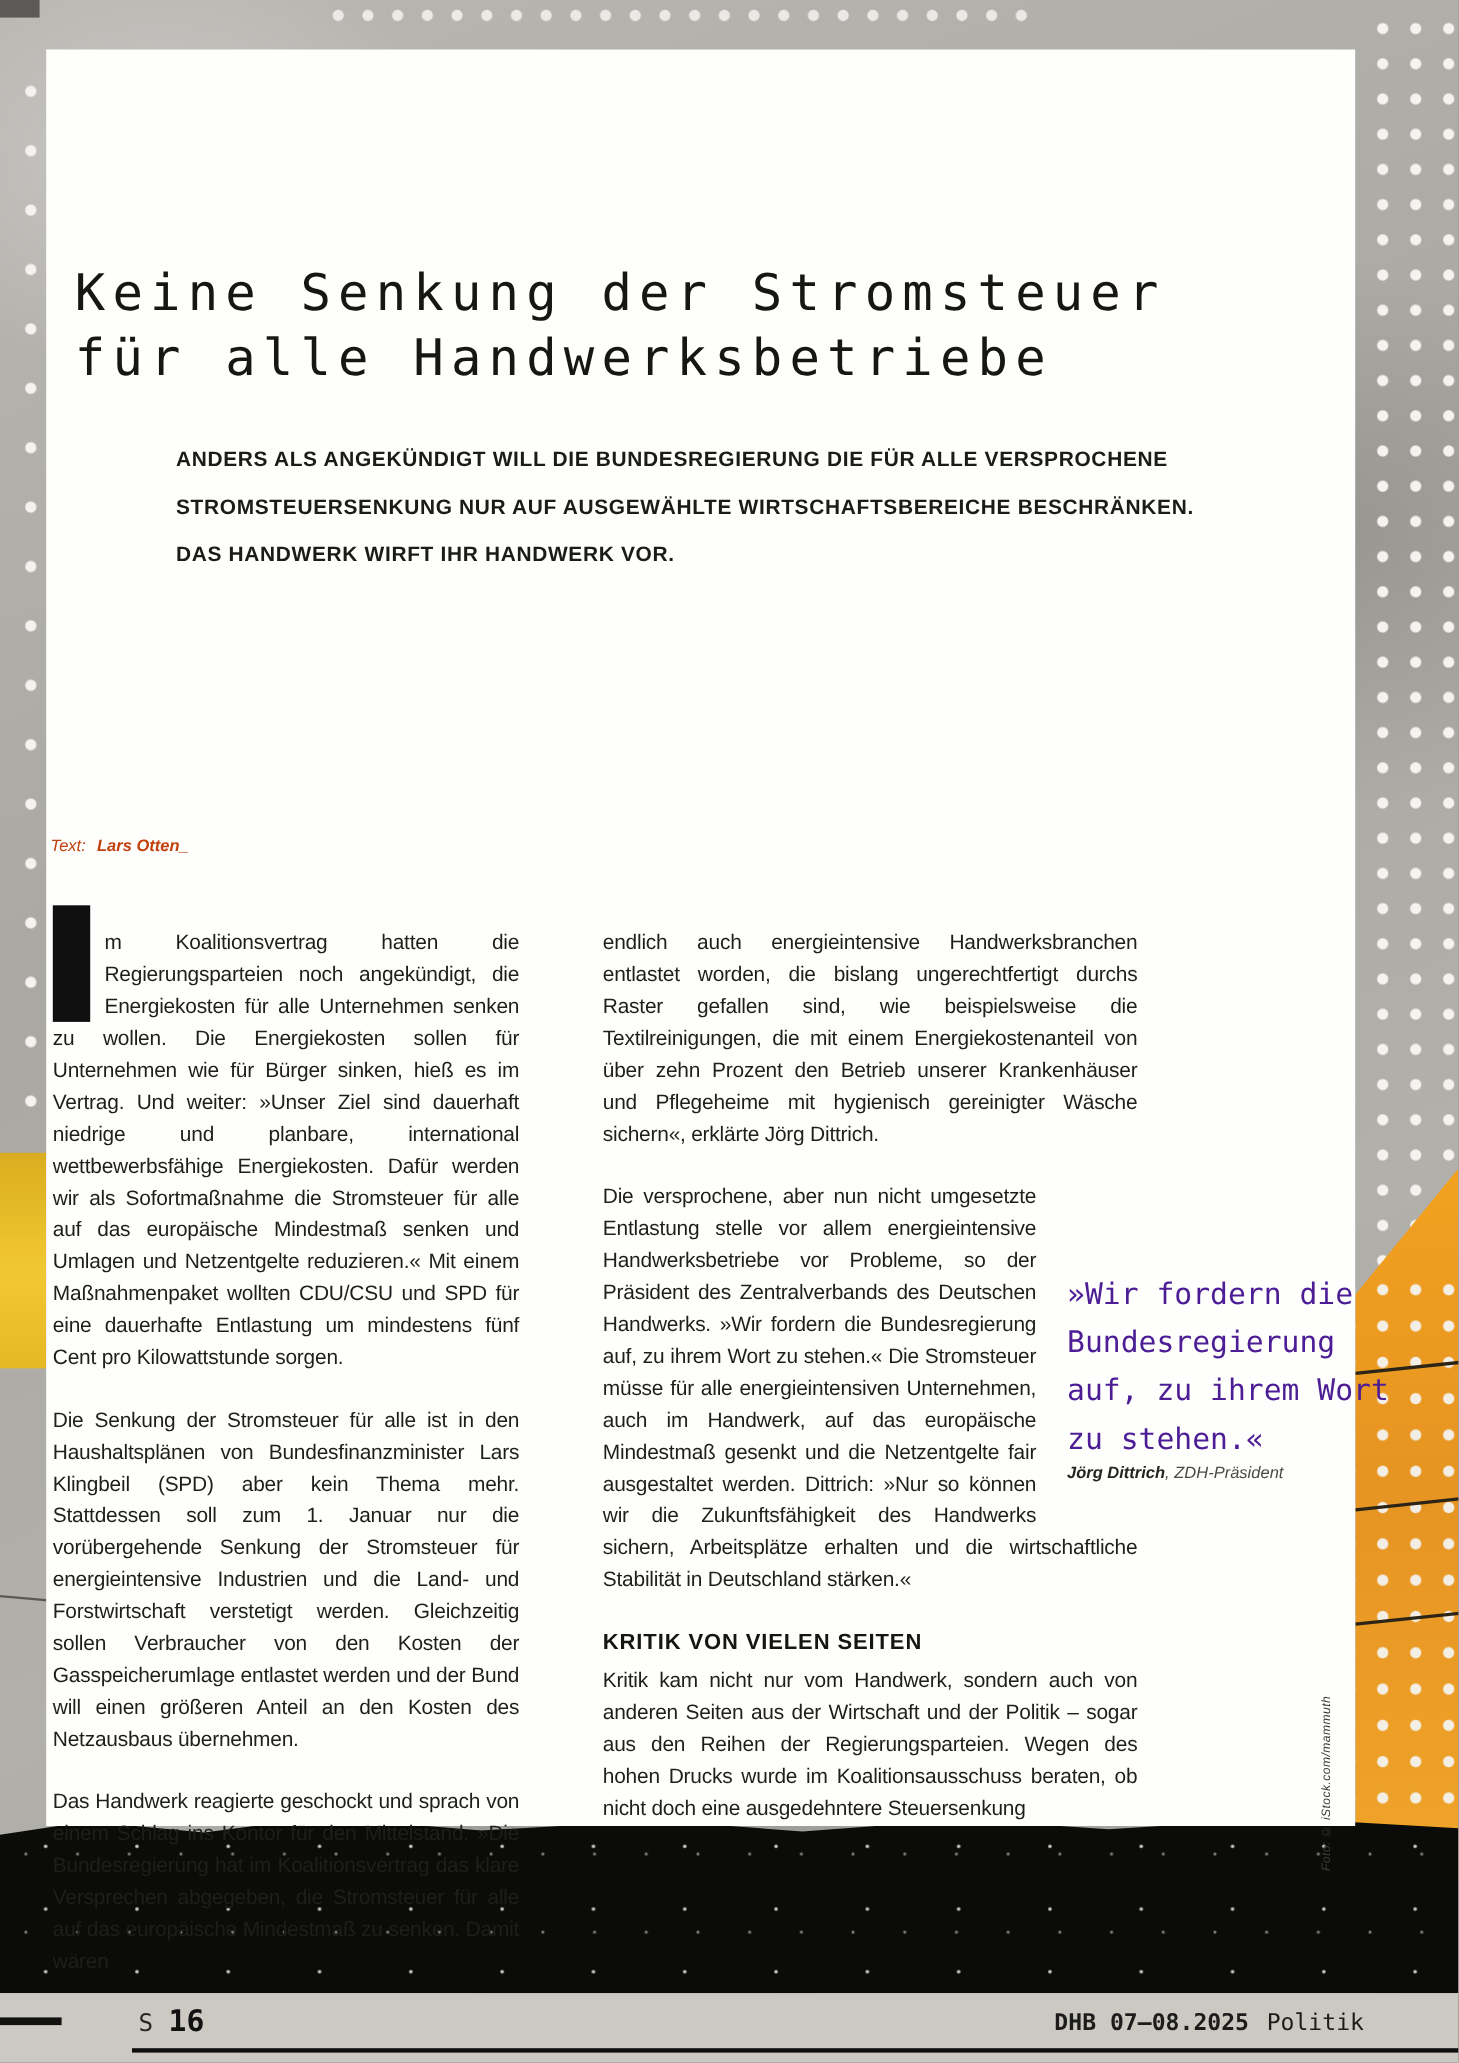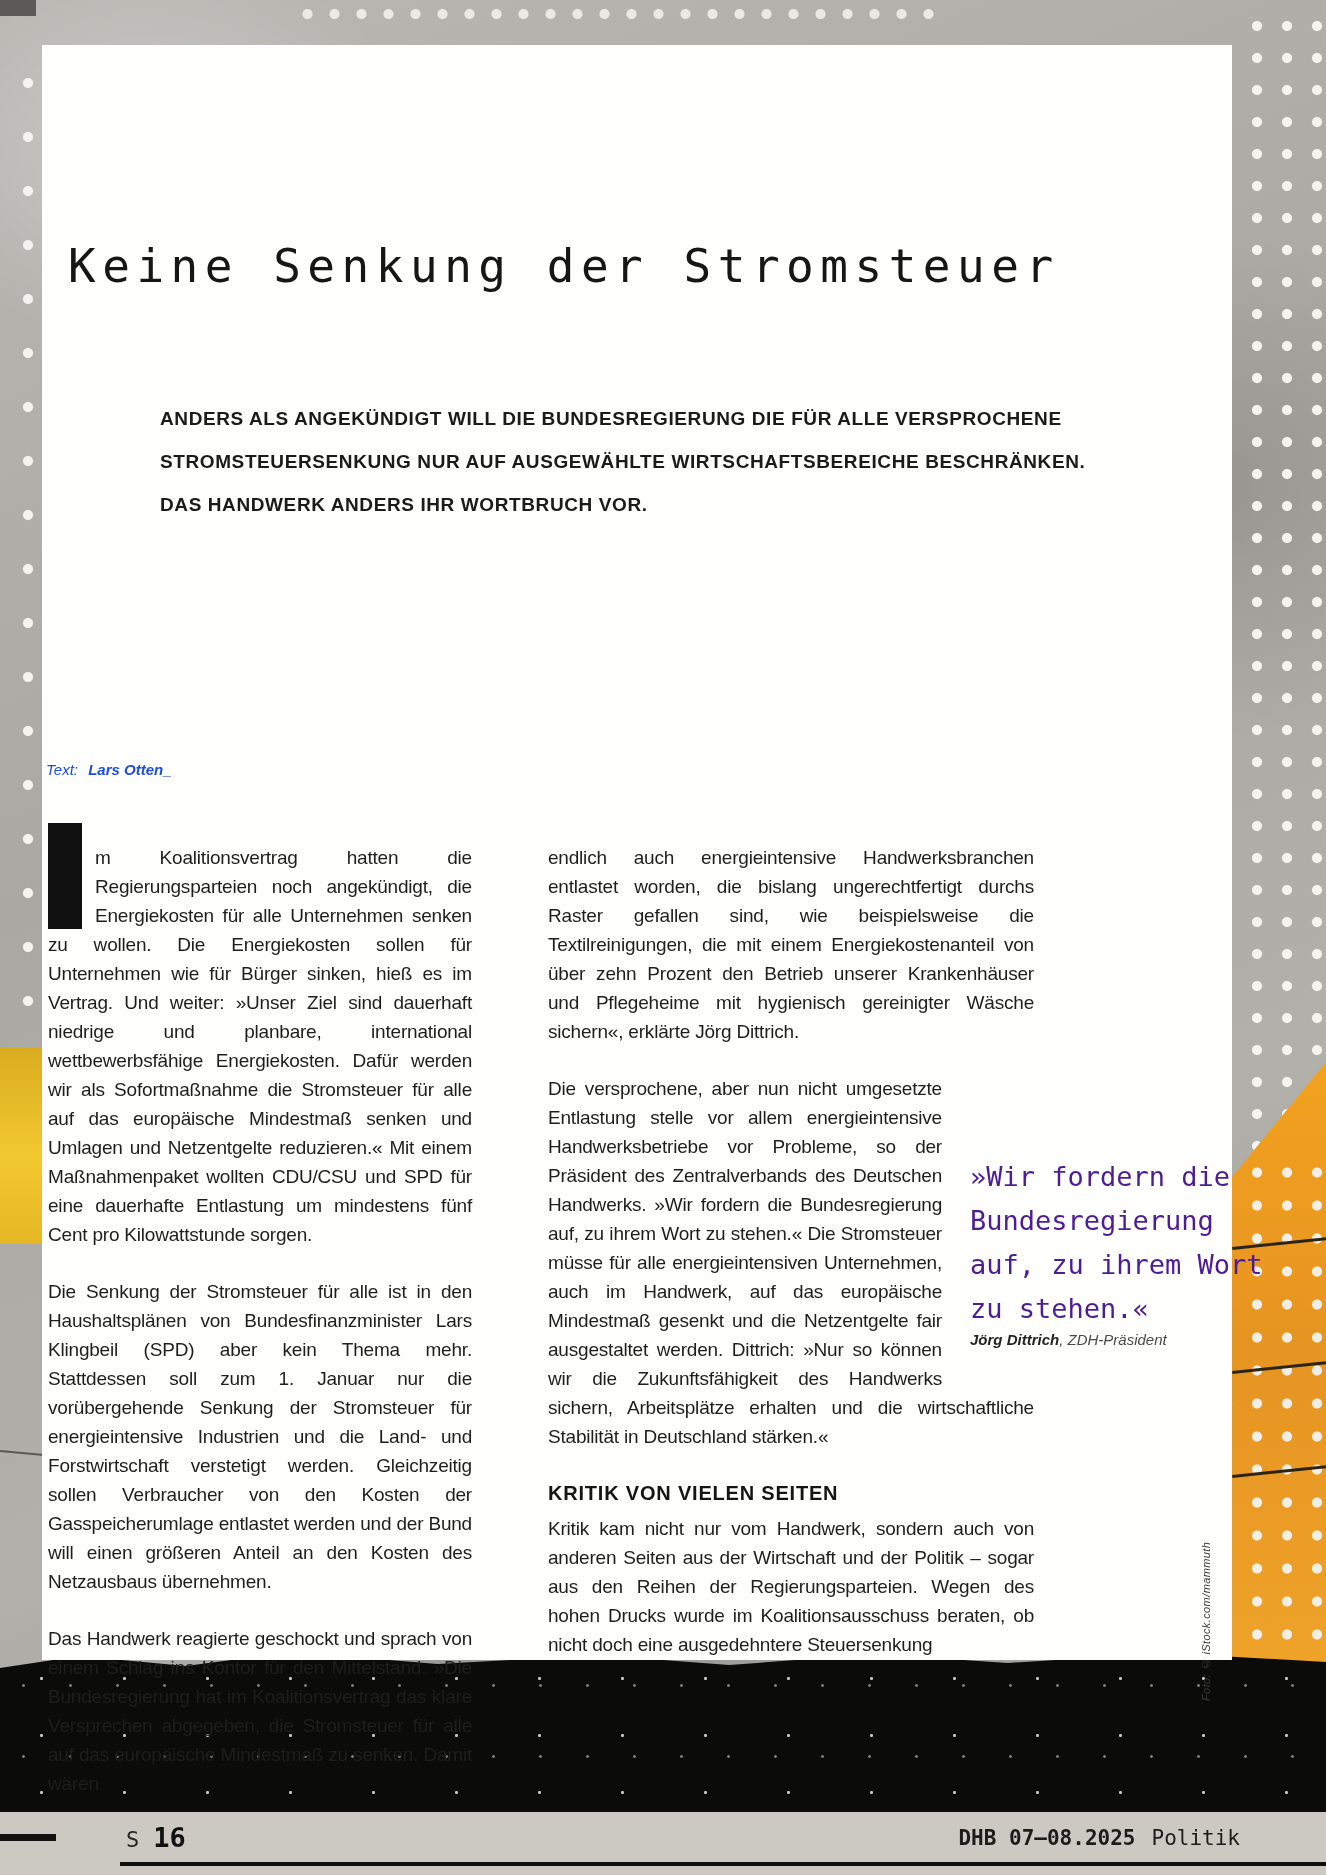"für alle Handwerksbetriebe" span { html: none -> <span>für alle Handwerksbetriebe</span> }
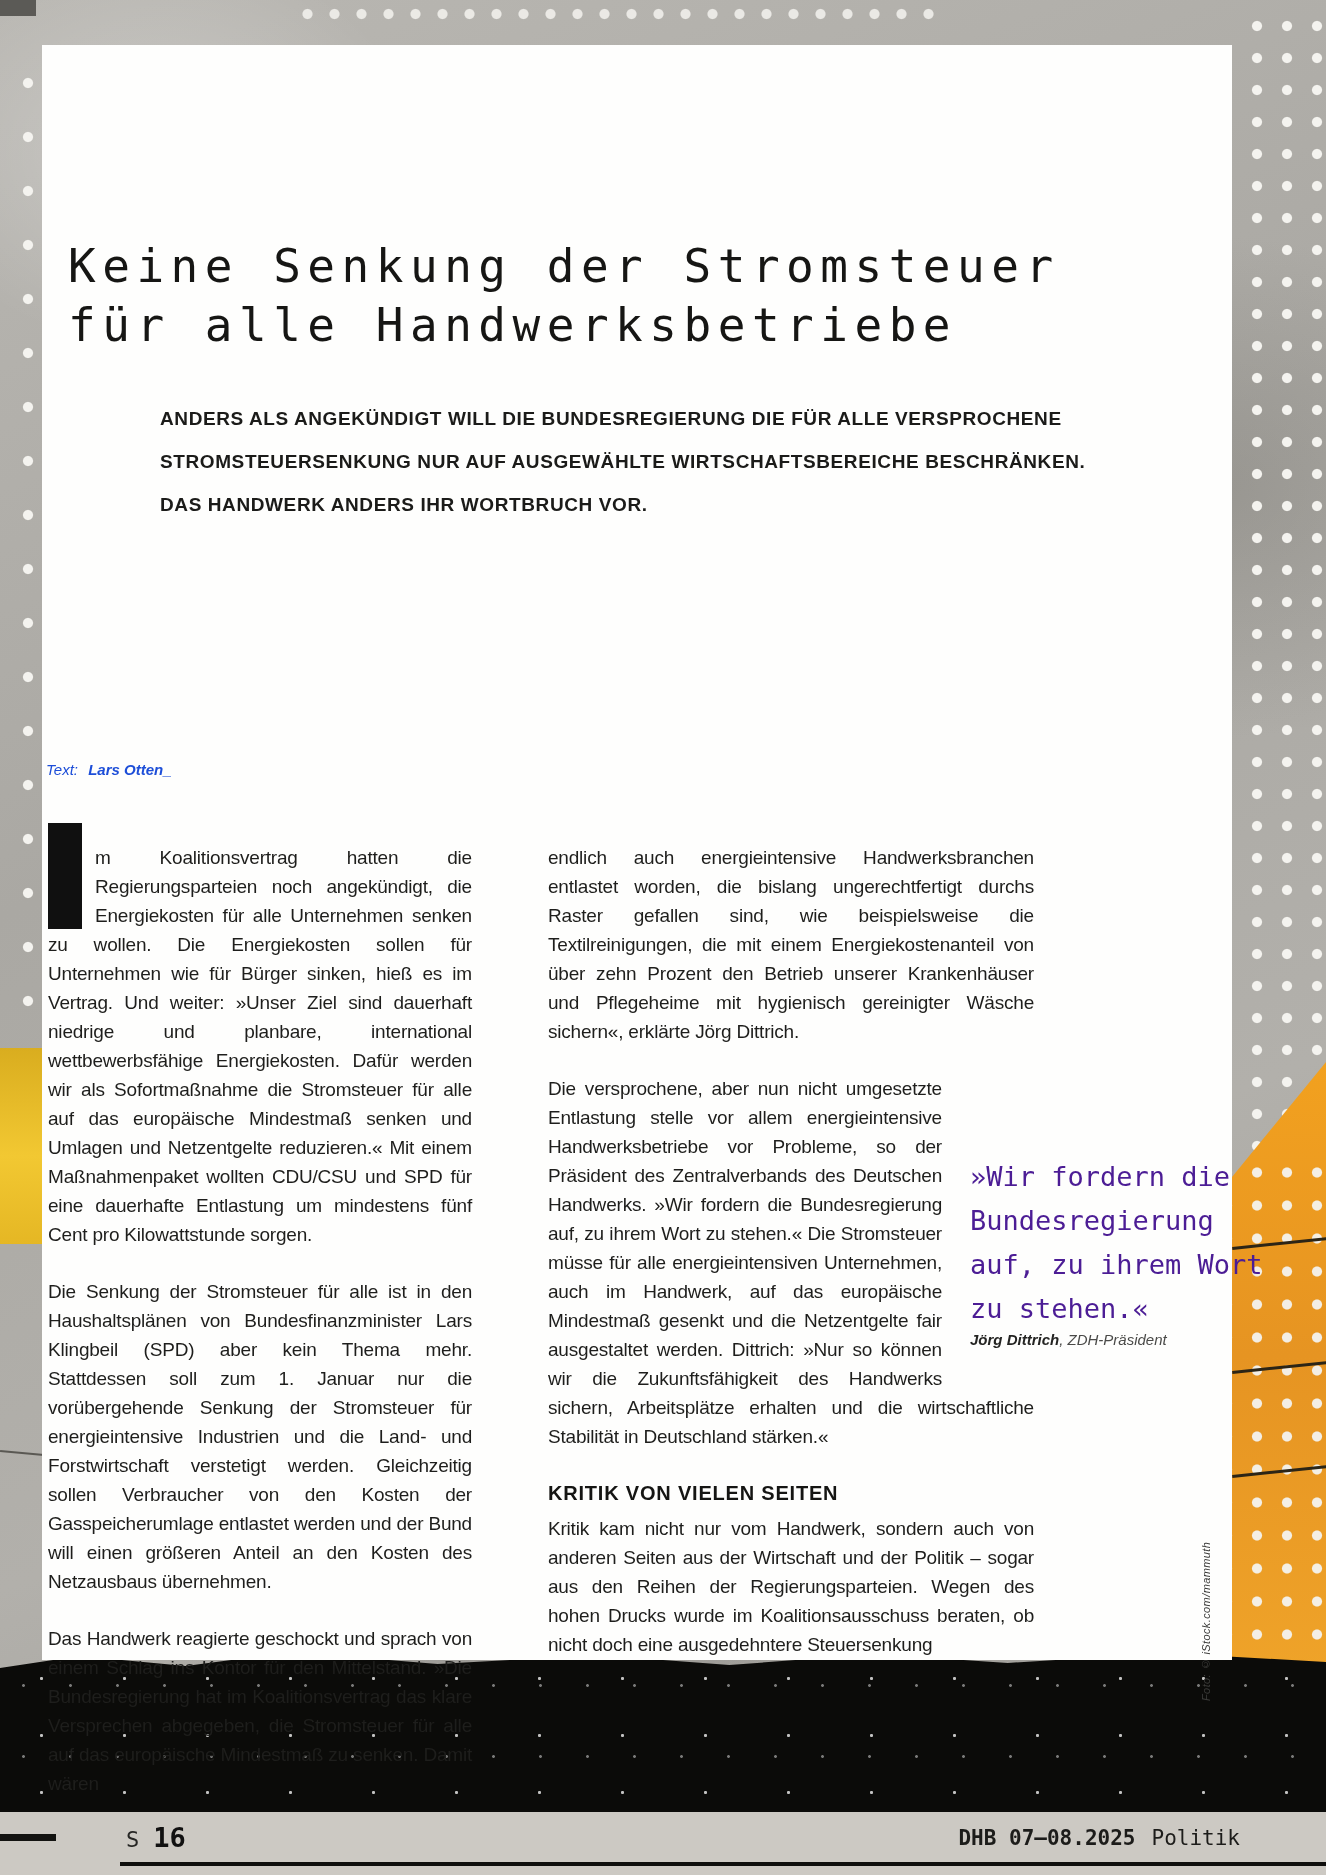"DAS HANDWERK ANDERS IHR WORTBRUCH" span { text: ANDERS IHR WORTBRUCH -> WIRFT IHR HANDWERK }
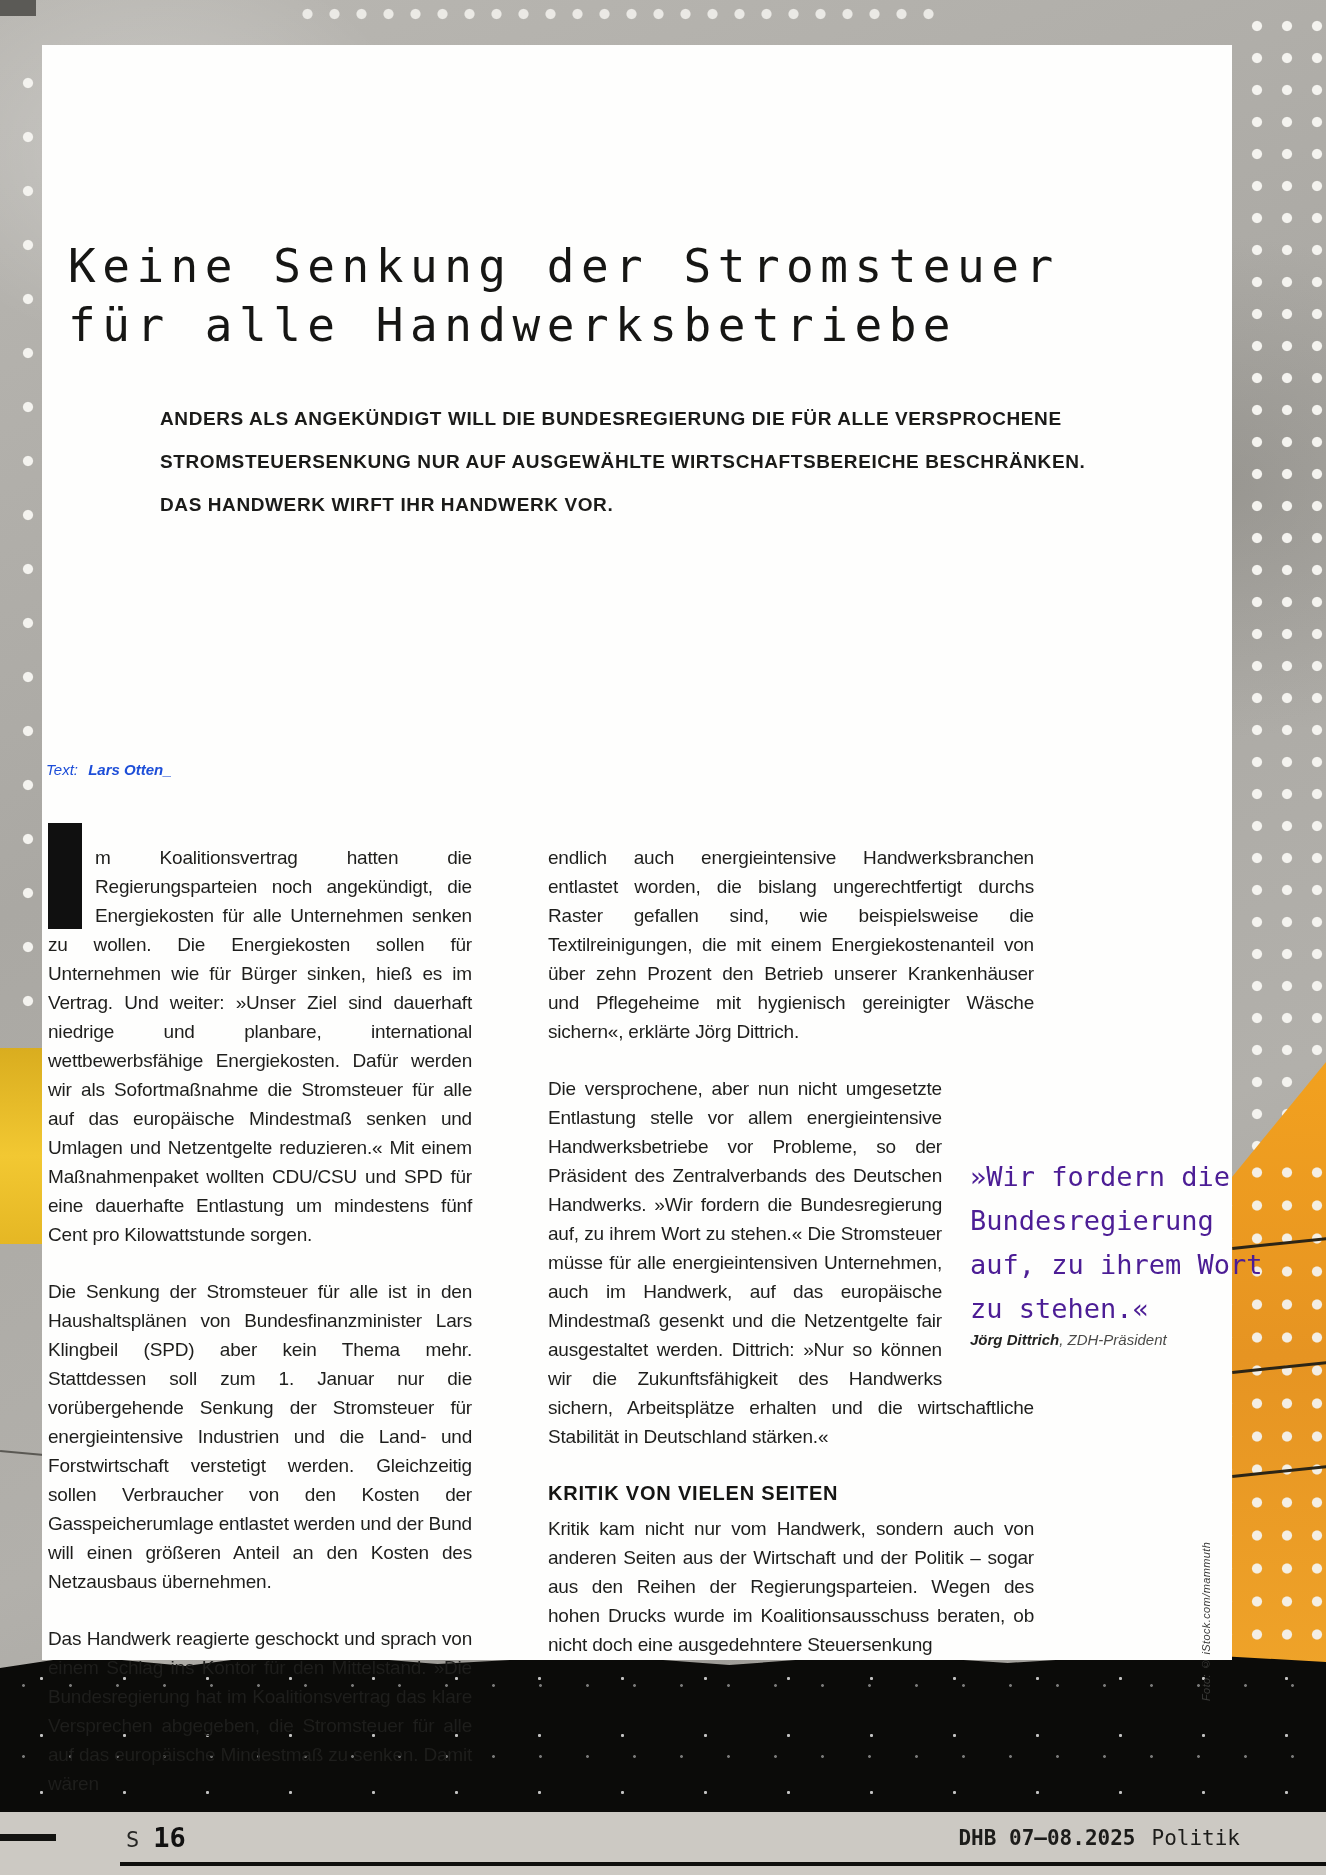"Text: Lars Otten_" .byline { color: #1d4ed8 -> #c2410c }
